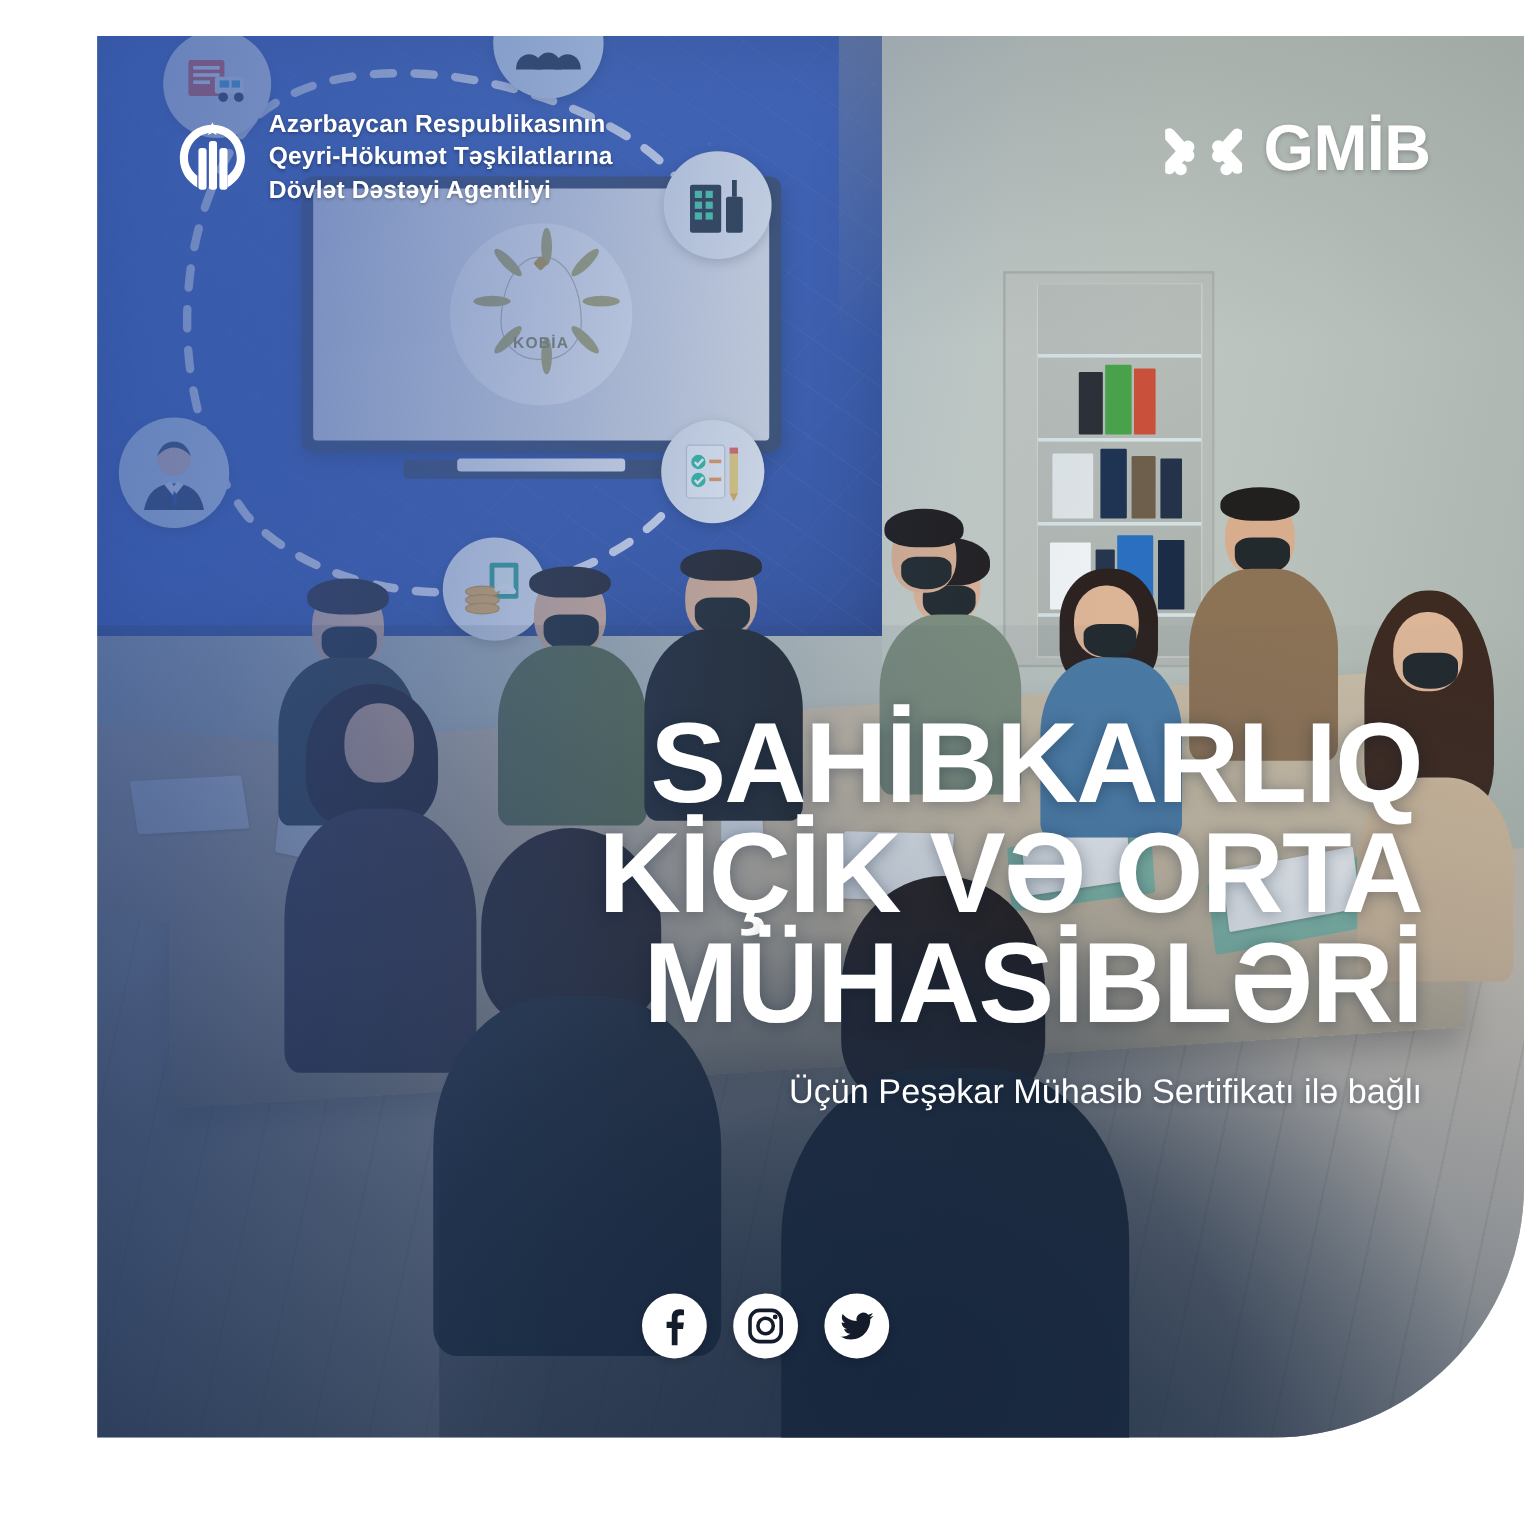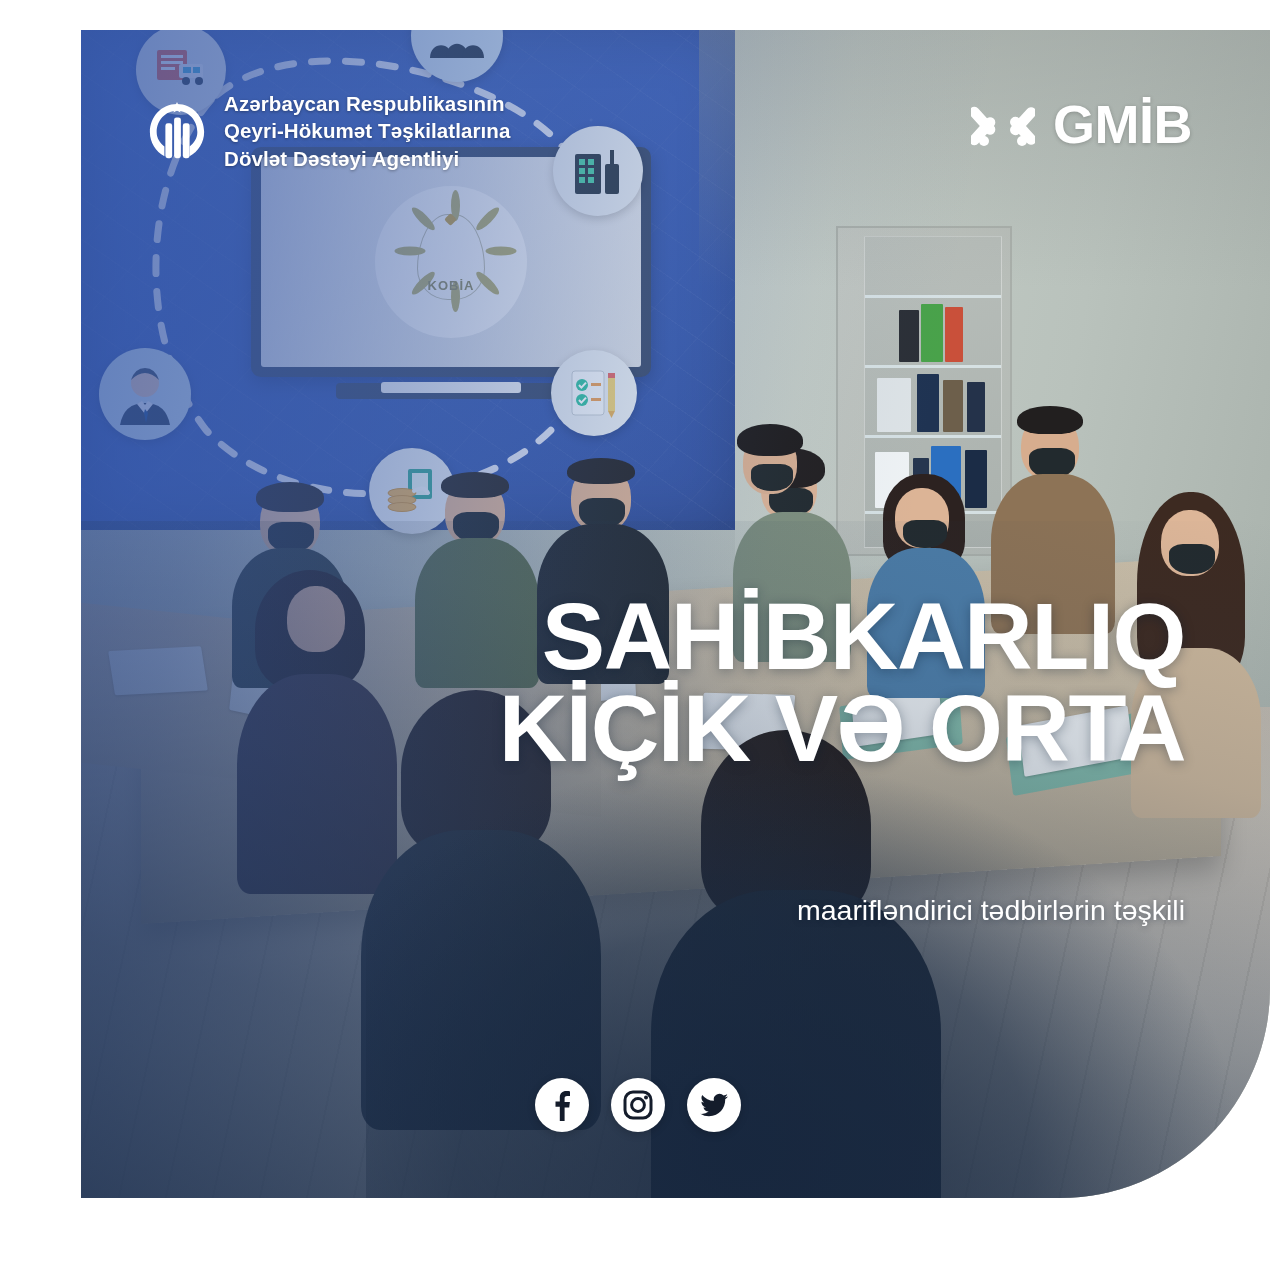"MÜHASİBLƏRİ" div { html: none -> <div>MÜHASİBLƏRİ</div> }
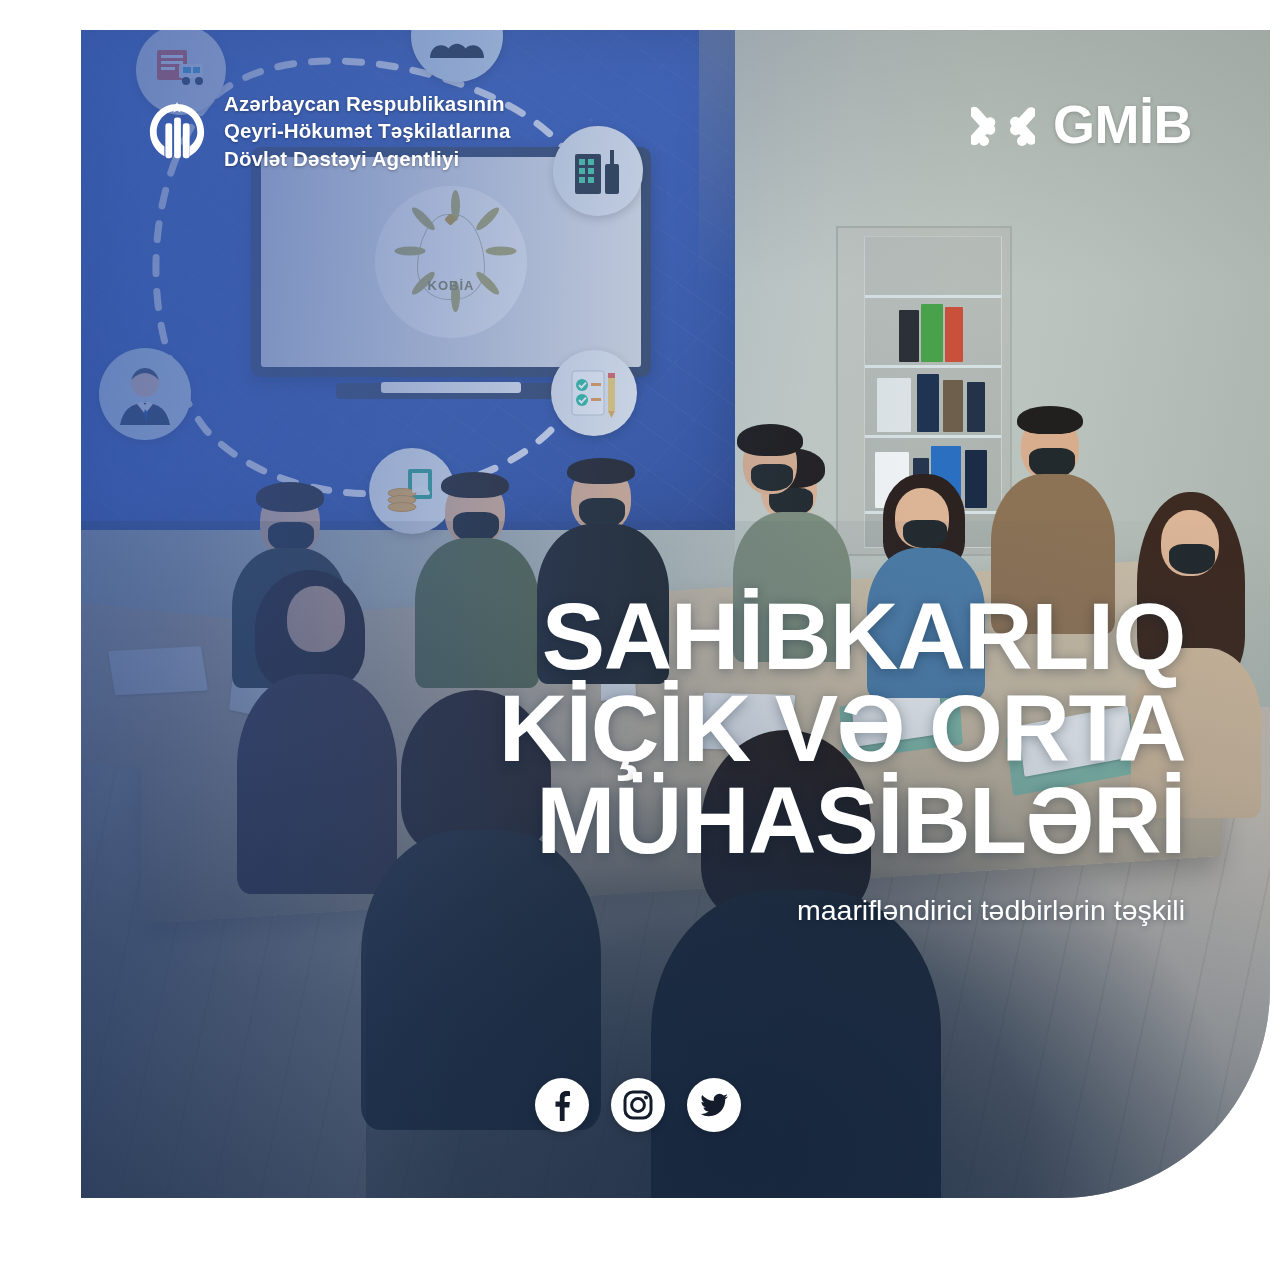"Üçün Peşəkar Mühasib Sertifikatı ilə" div { html: none -> <div>Üçün Peşəkar Mühasib Sertifikatı ilə bağlı</div> }
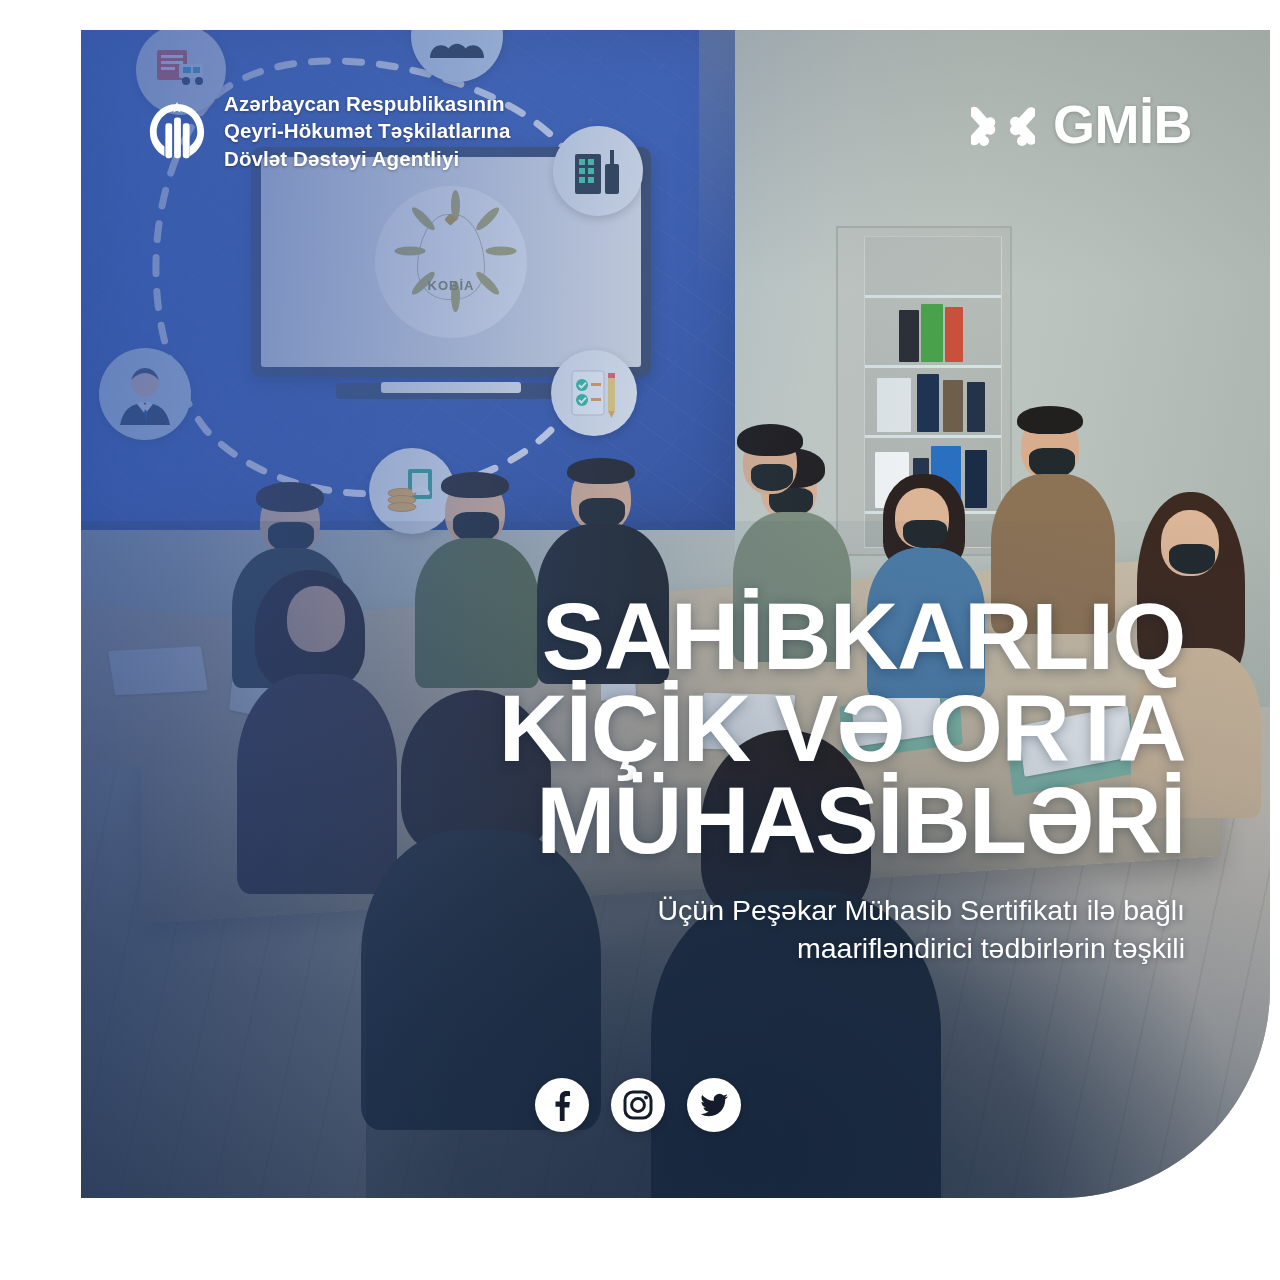"maarifləndirici tədbirlərin təşkili" div { html: <div>maarifləndirici tədbirlərin təşkili</div> -> none }
